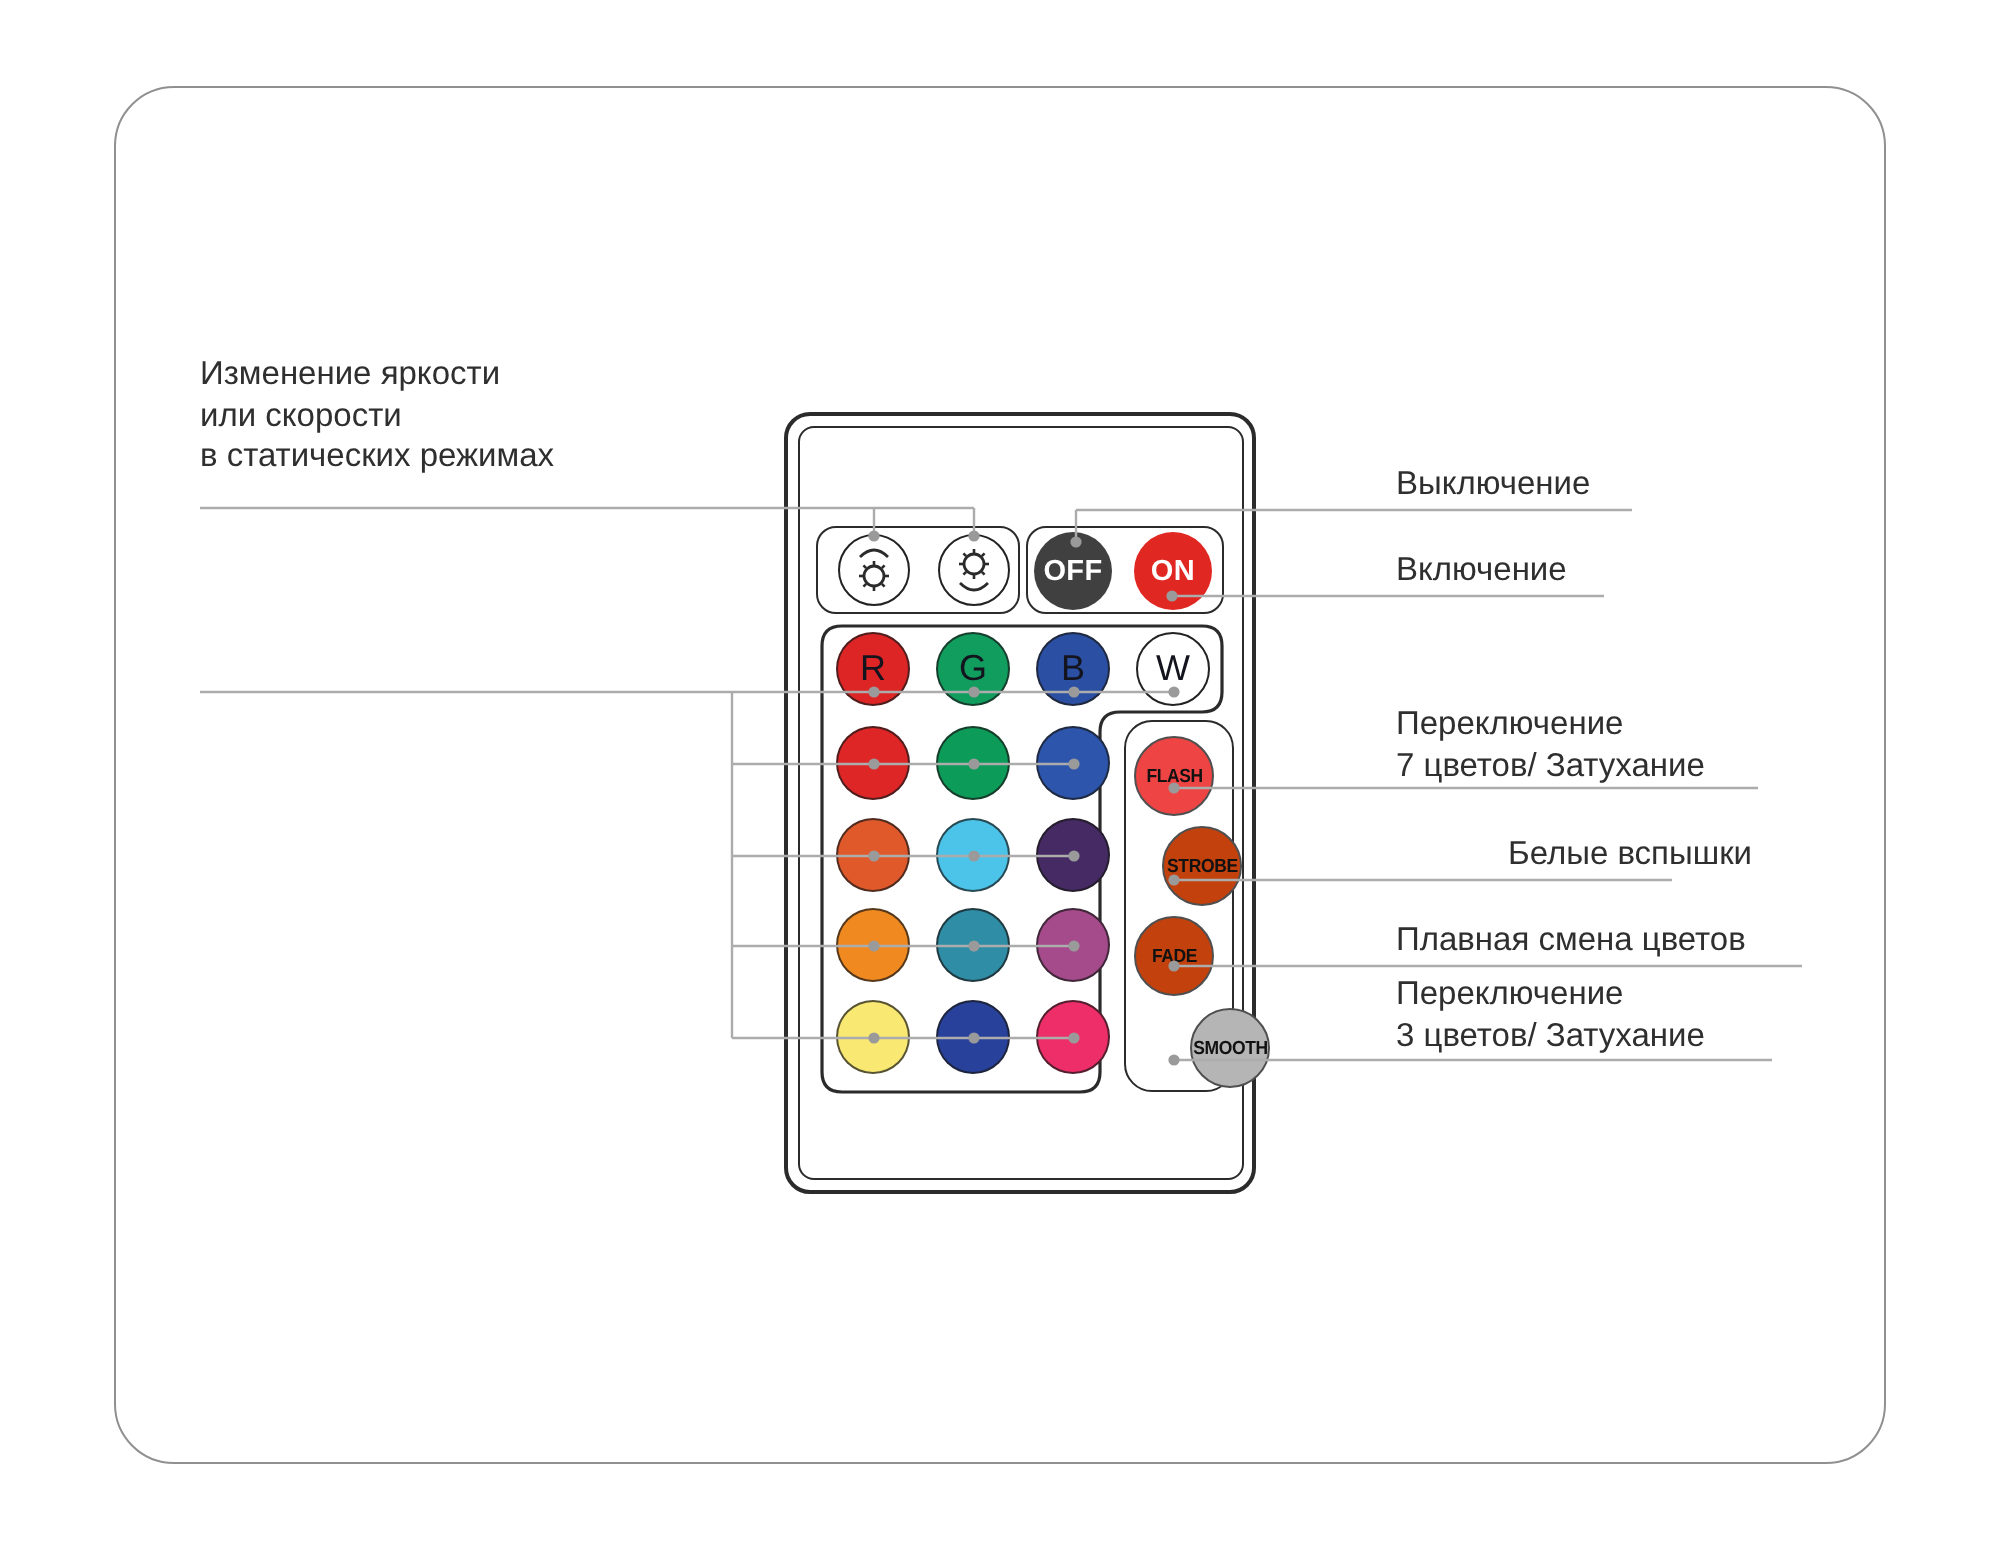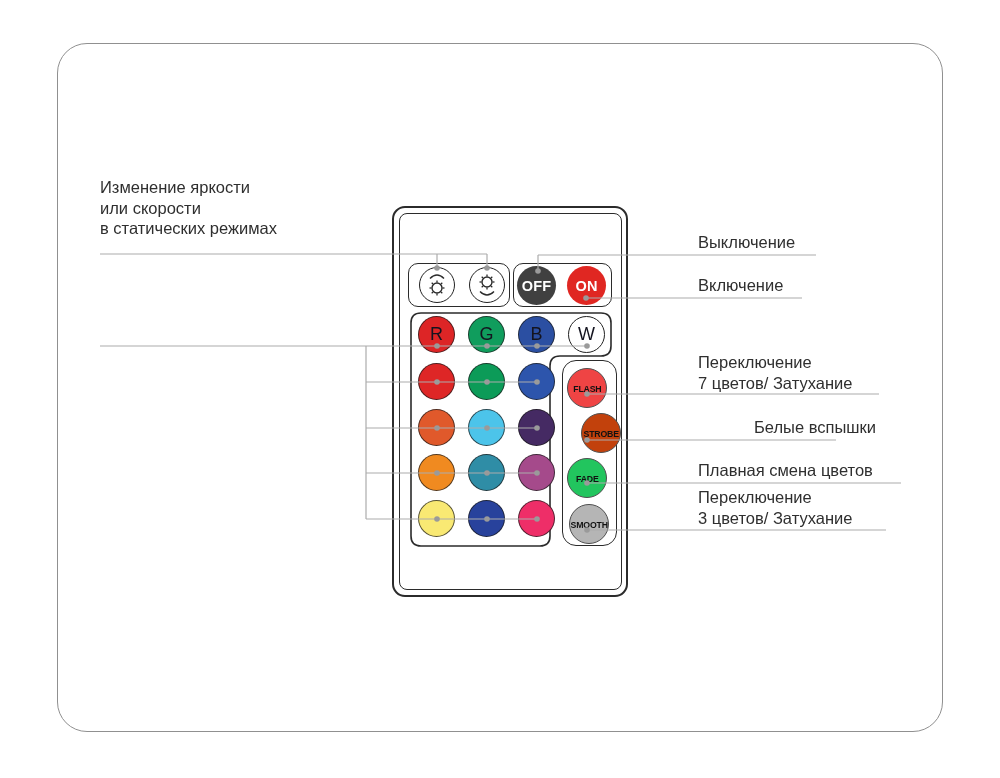"FADE" div.btn { background: #22c55e -> #c2410c }
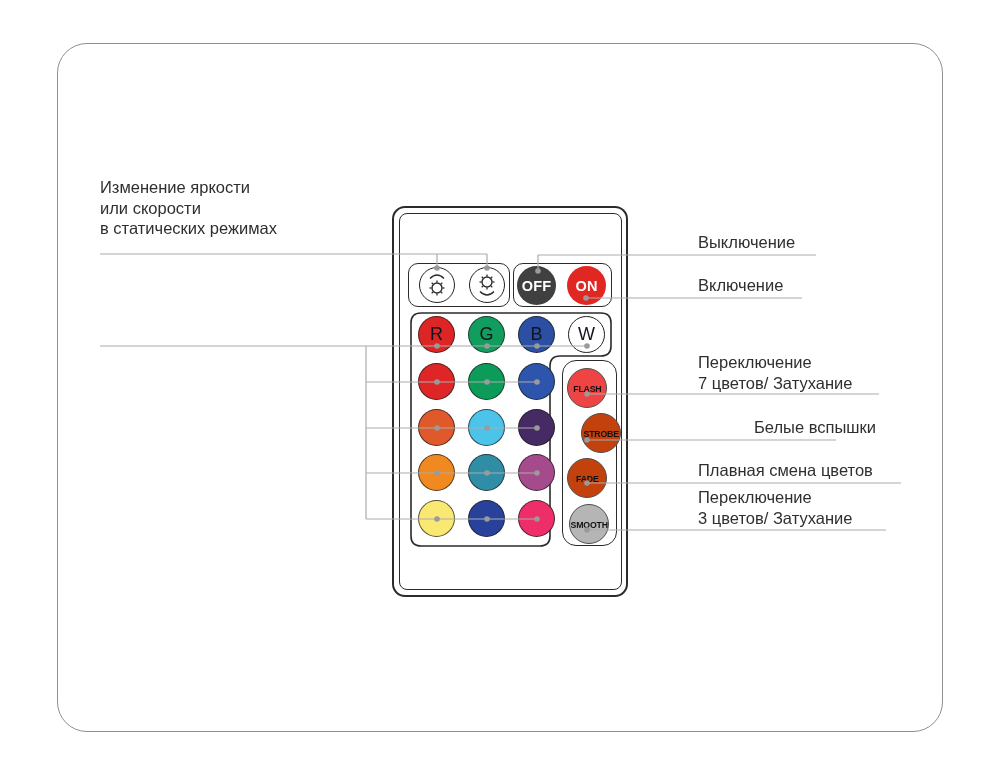"SMOOTH" div.btn { left: 569px -> 595px }
